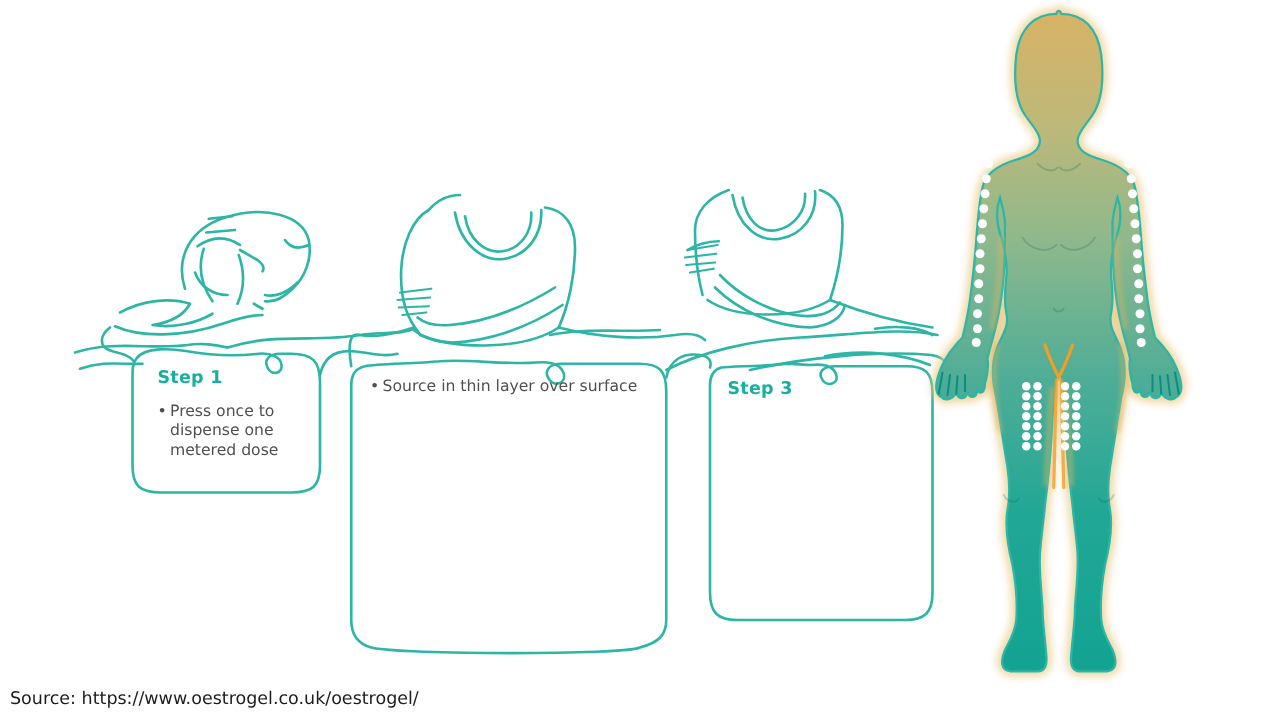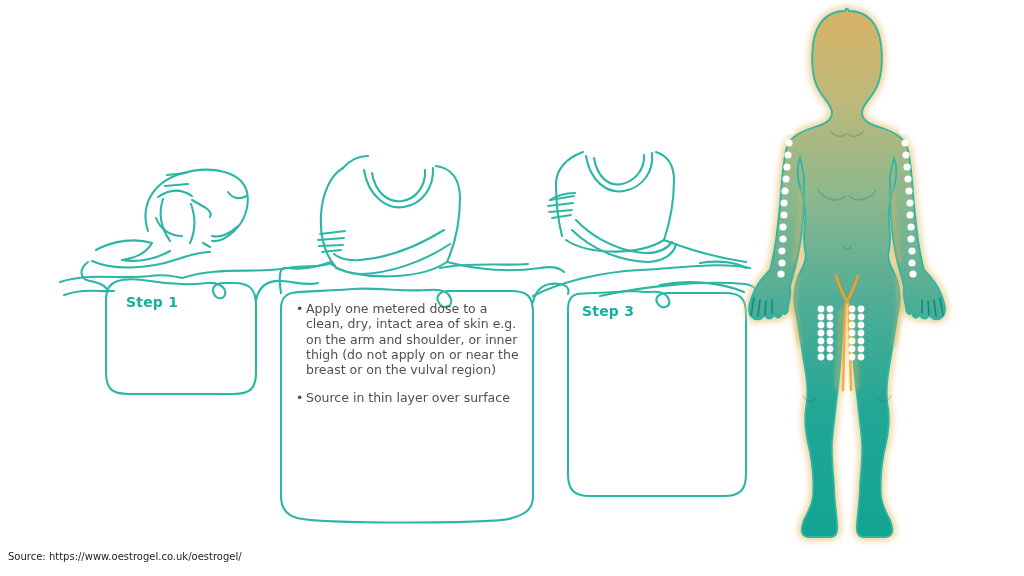"Apply one metered dose to" li { html: <li>Apply one metered dose to a clean, dry, intact area of skin e.g. on the arm and shoulder, or inner thigh (do not apply on or near the breast or on the vulval region)</li> -> none }
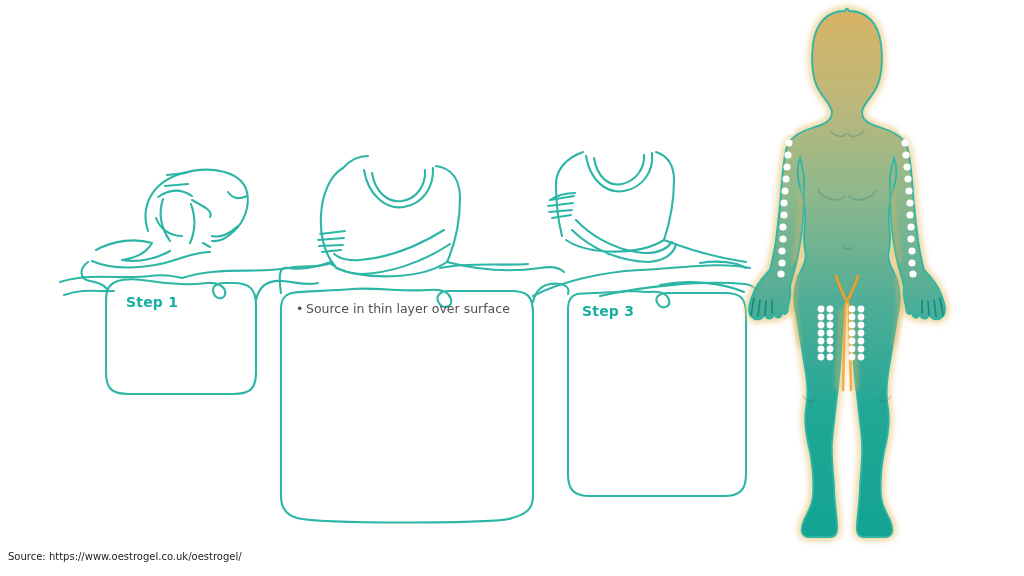"Press once to dispense one" ul { html: none -> <ul> <li>Press once to dispense one metered dose</li> </ul> }
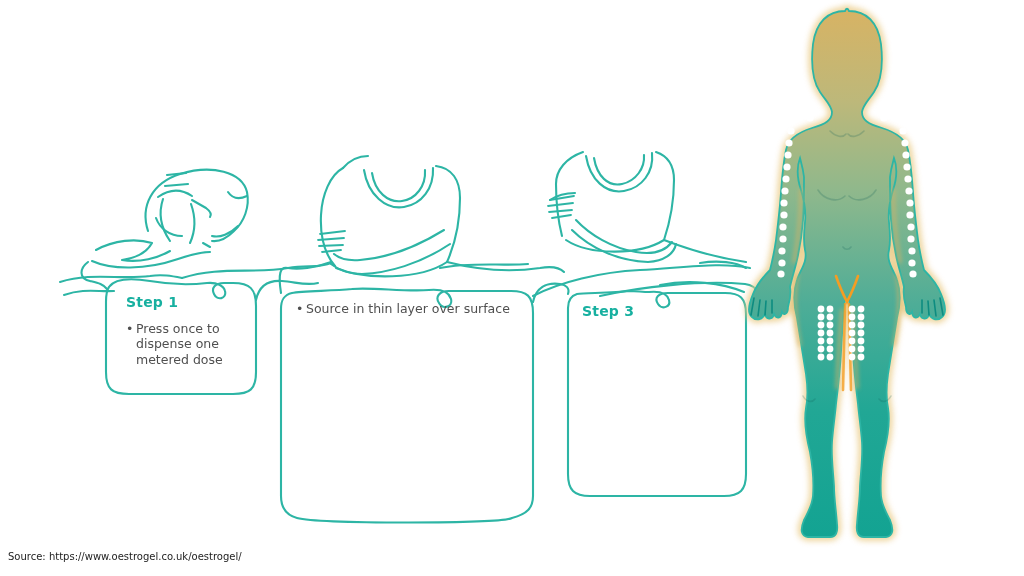"Source:" .source { font-size: 10px -> 14px }
